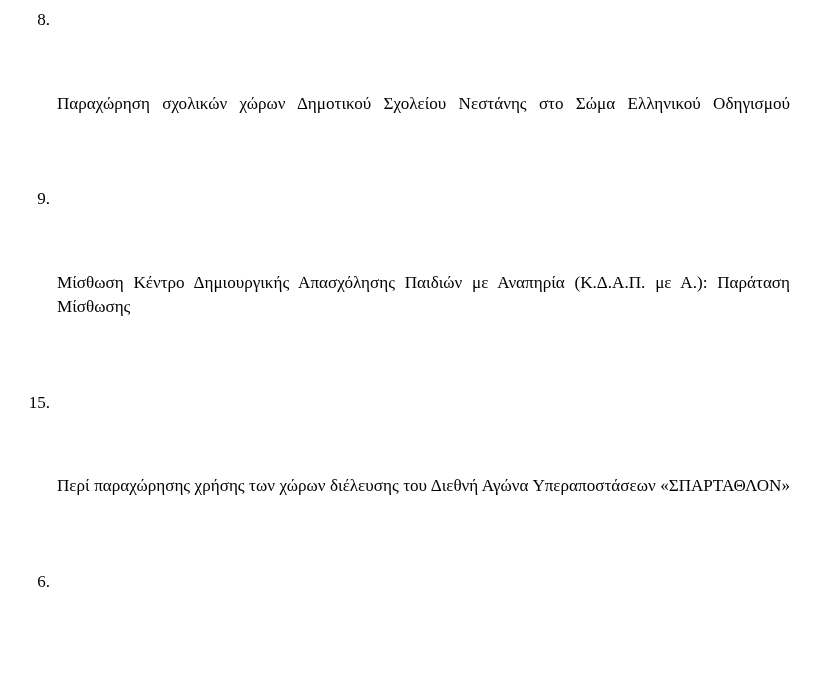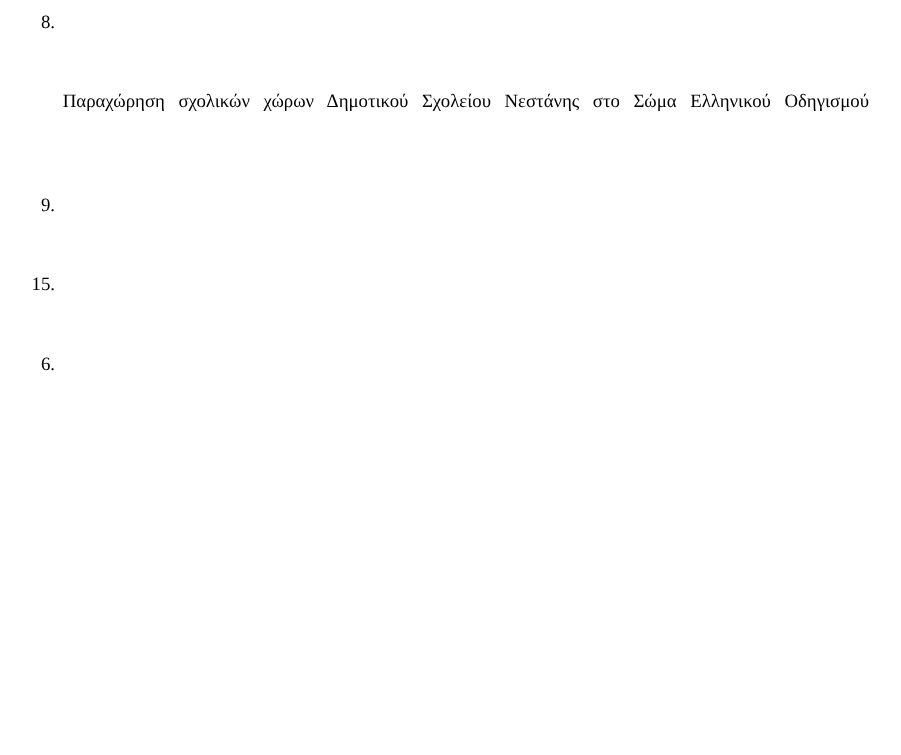"Παραχώρηση σχολικών χώρων Δημοτικού" .item-text { margin-top: none -> 12px }
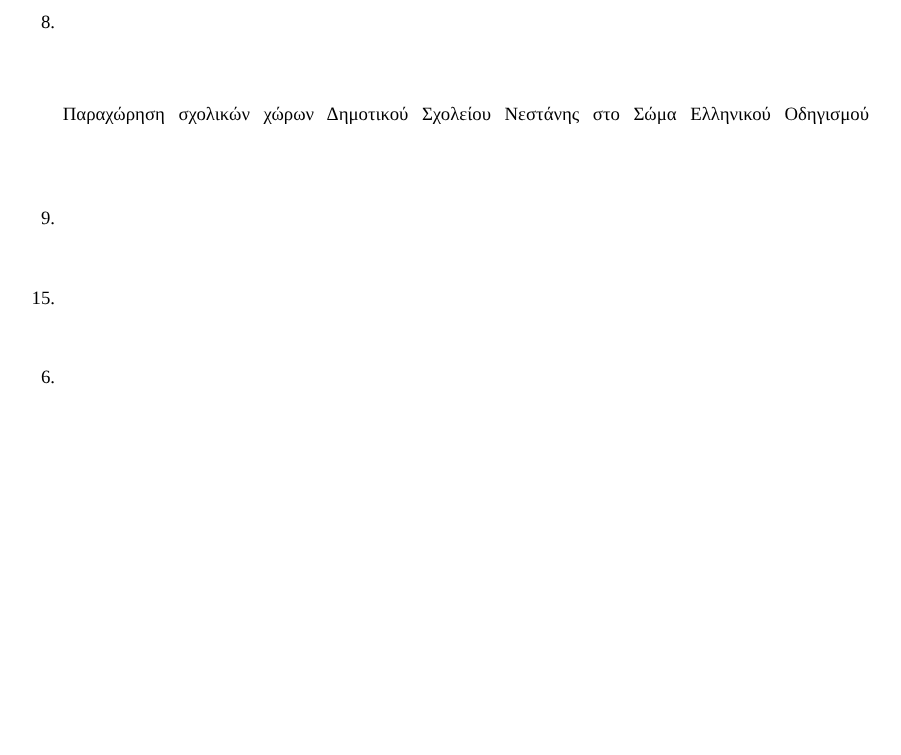"Μίσθωση Κέντρο Δημιουργικής Απασχόλησης" span.item-text { html: none -> <span>Μίσθωση Κέντρο Δημιουργικής Απασχόλησης Παιδιών με Αναπηρία (Κ.Δ.Α.Π. με Α.): Παράταση Μίσθωσης</span> }
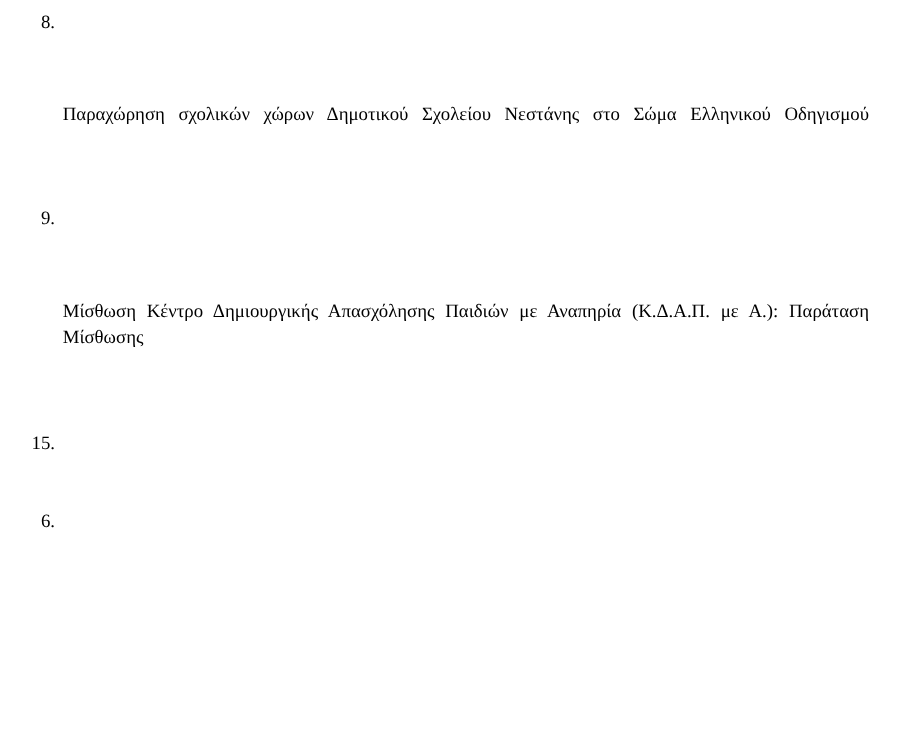"Περί παραχώρησης χρήσης των χώρων" span.item-text { html: none -> <span>Περί παραχώρησης χρήσης των χώρων διέλευσης του Διεθνή Αγώνα Υπεραποστάσεων «ΣΠΑΡΤΑΘΛΟΝ»</span> }
